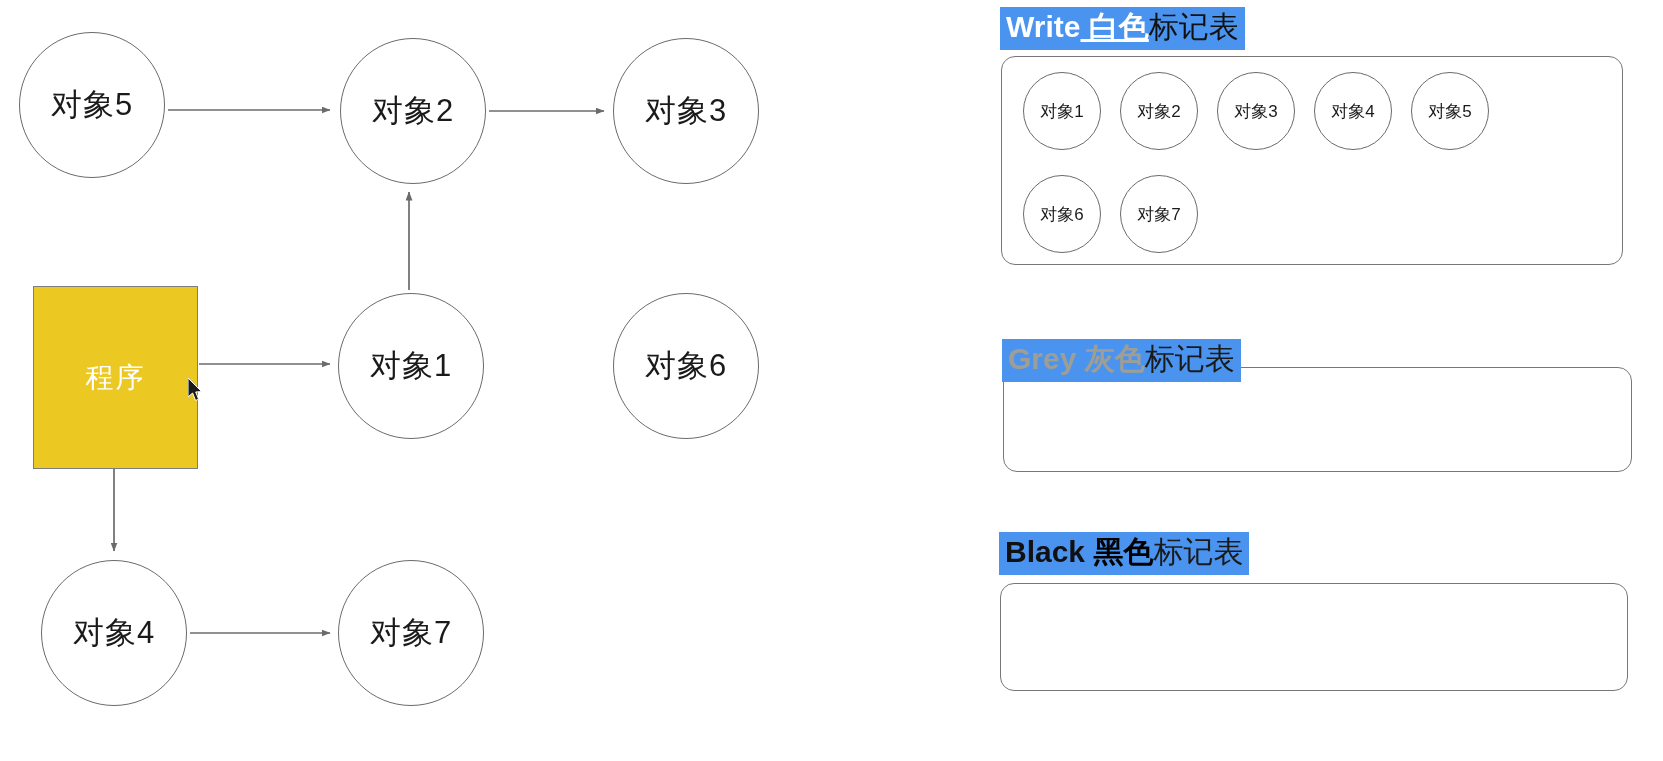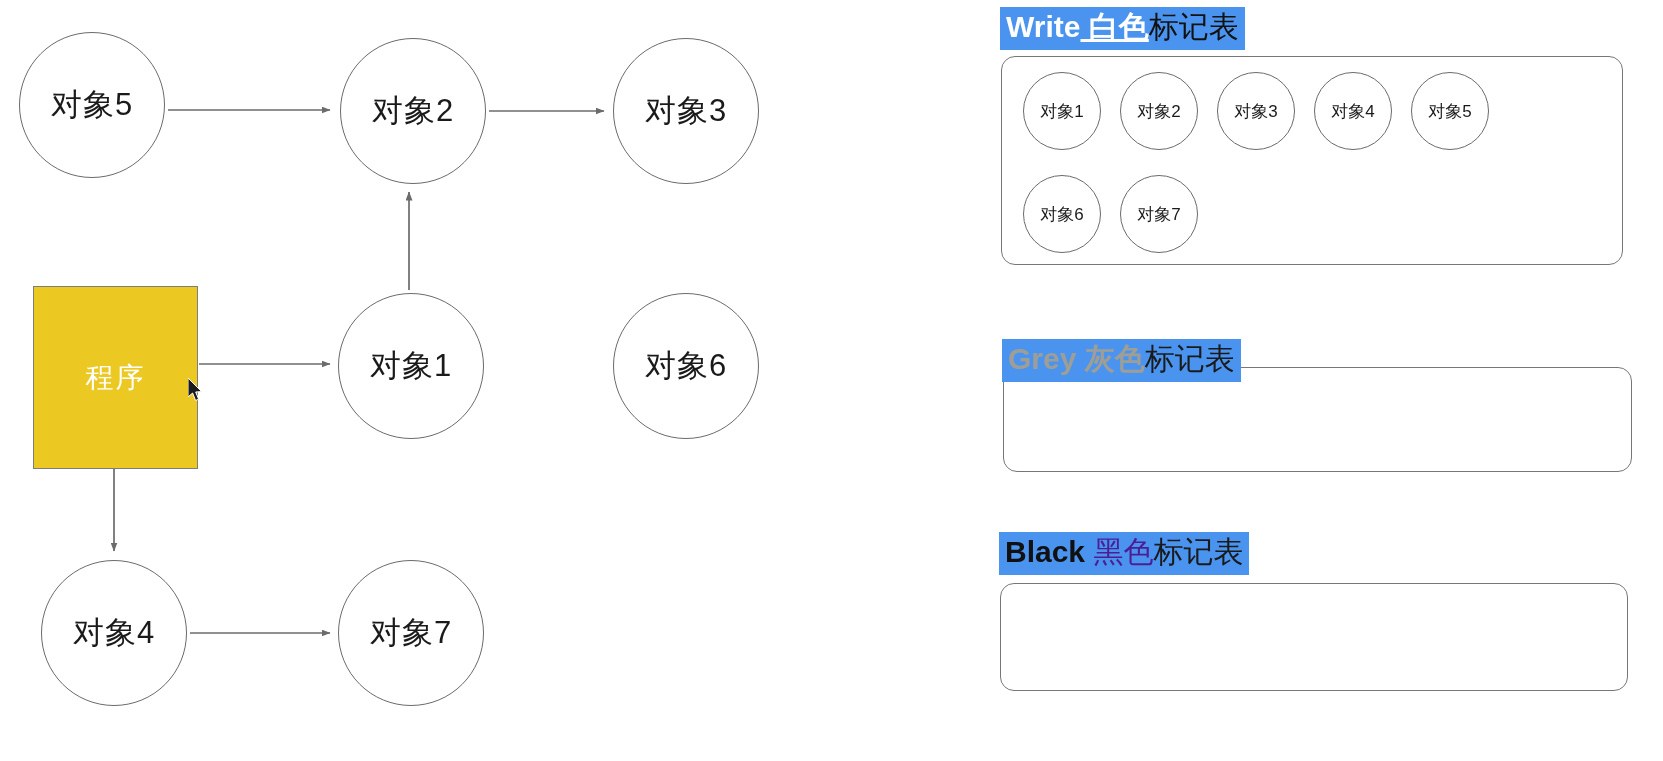"黑色" .title-zh-black { color: #4c1d95 -> #000000; font-weight: normal -> bold }
